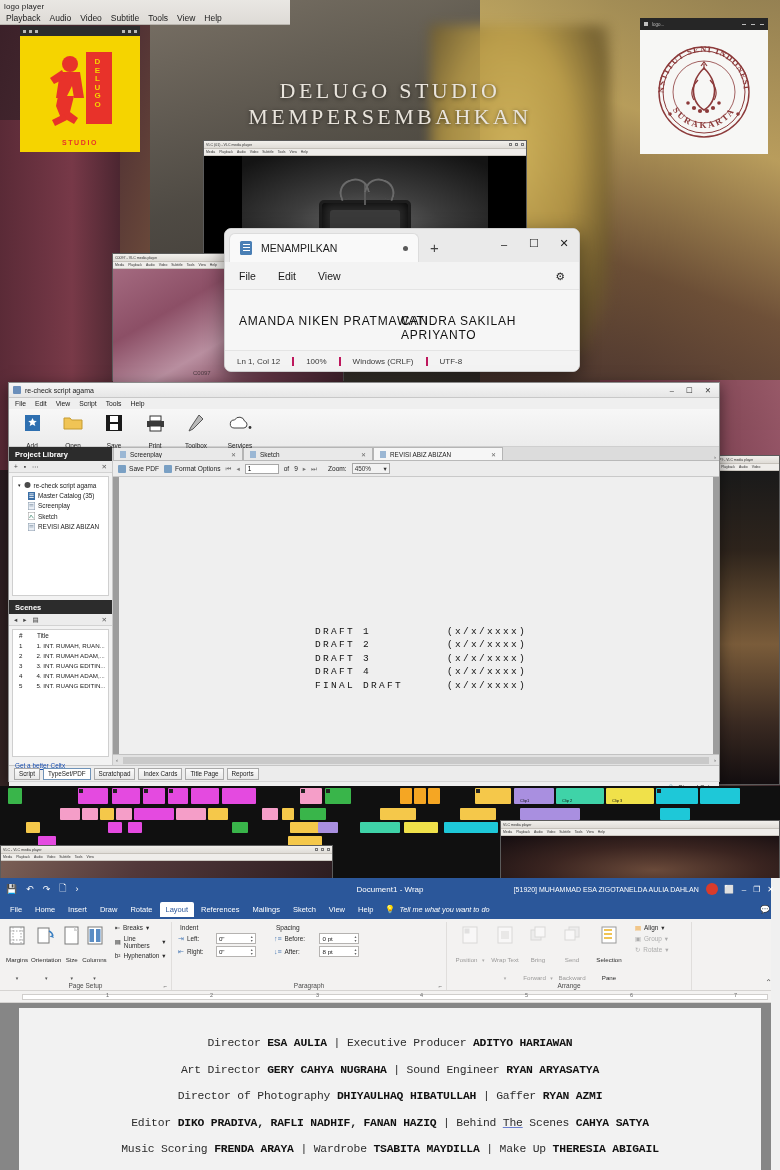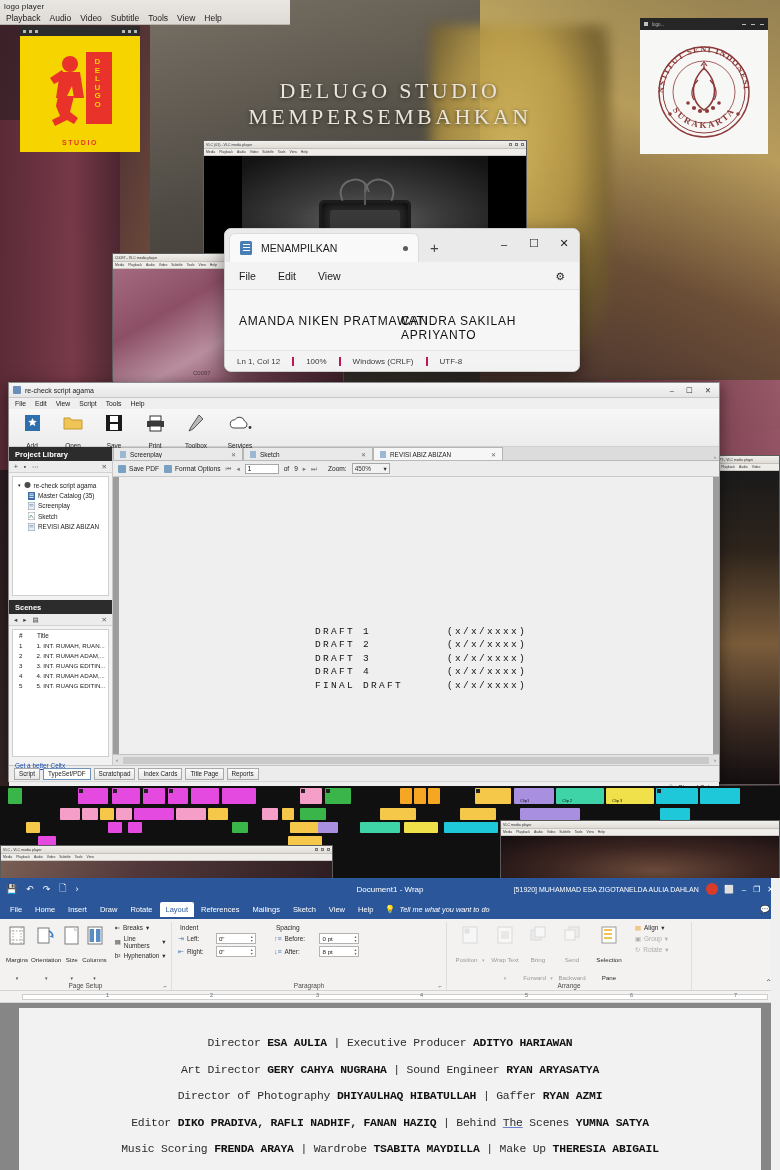"YUMNA SATYA" b { text: YUMNA -> CAHYA }
